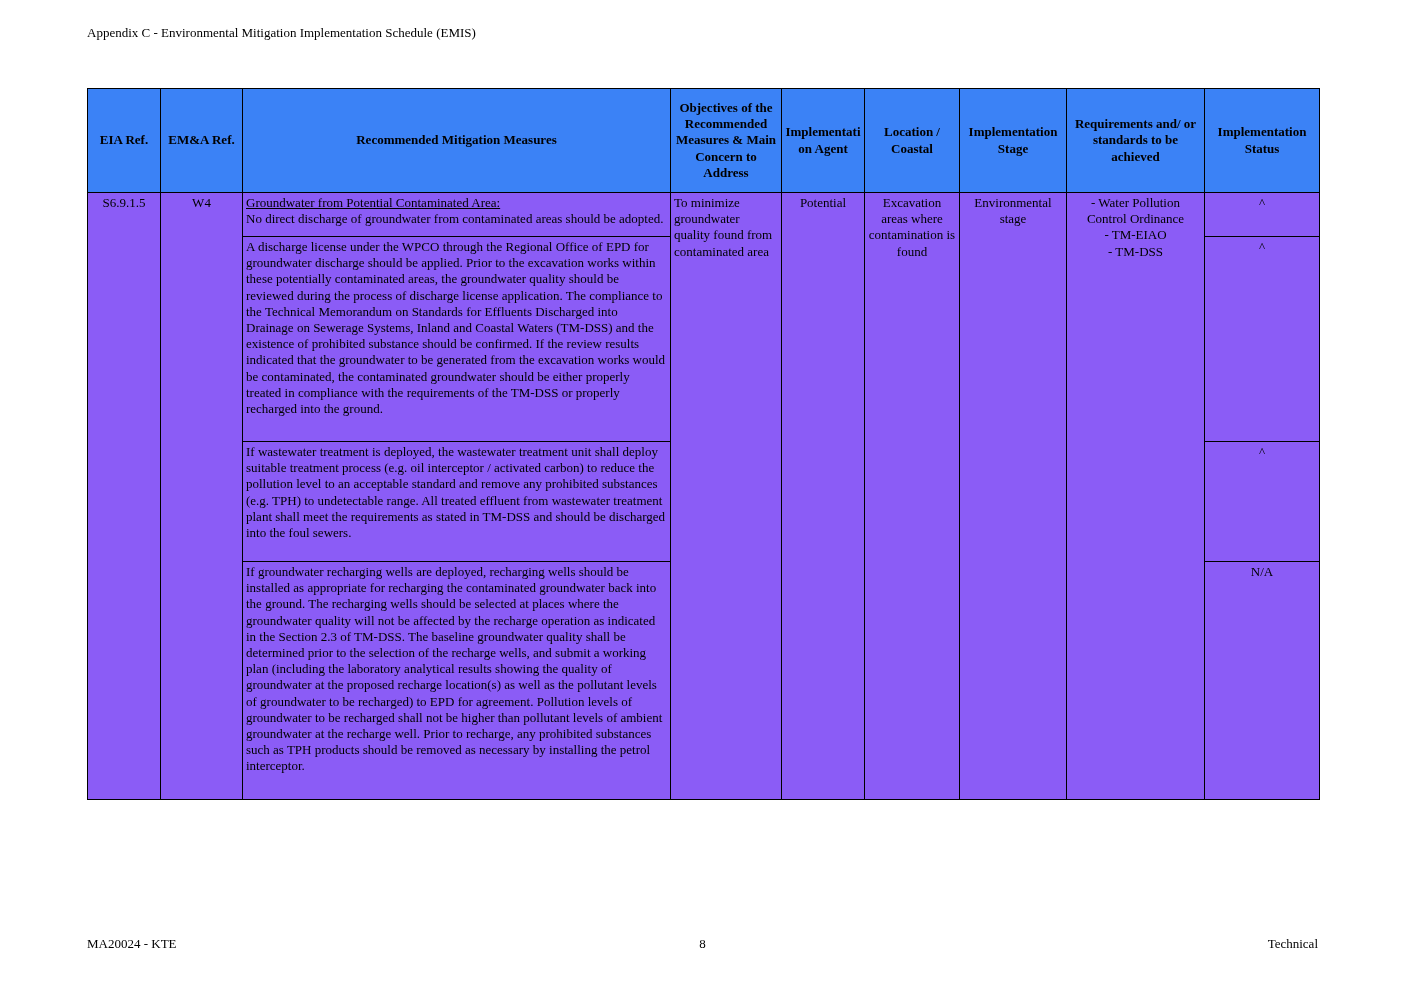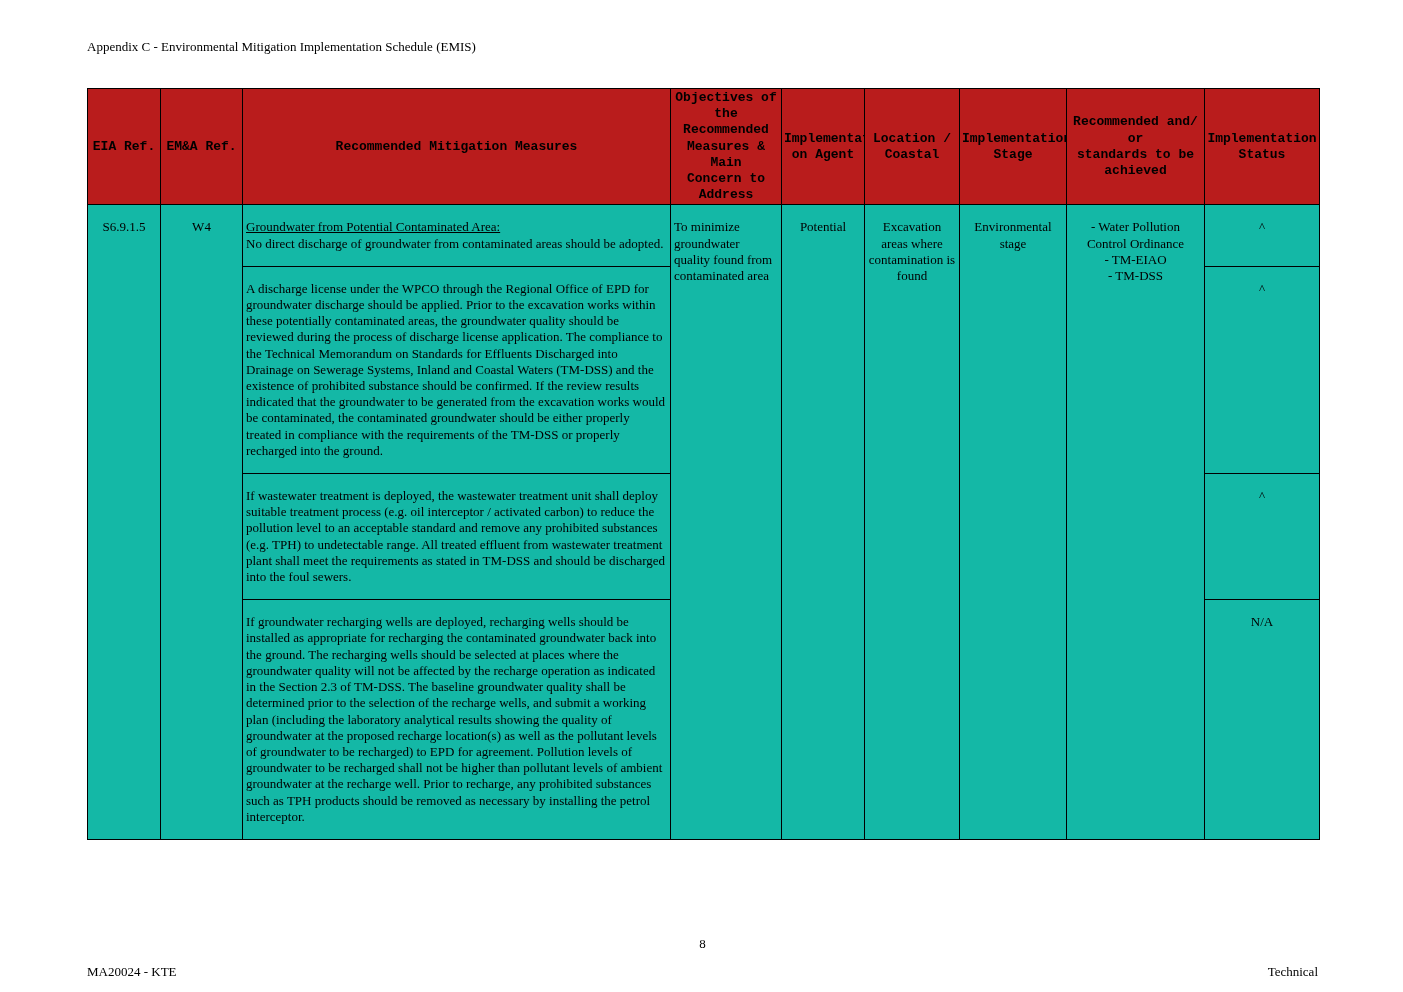"Appendix C - Environmental Mitigation" .appendix-note { top: 39px -> 25px }
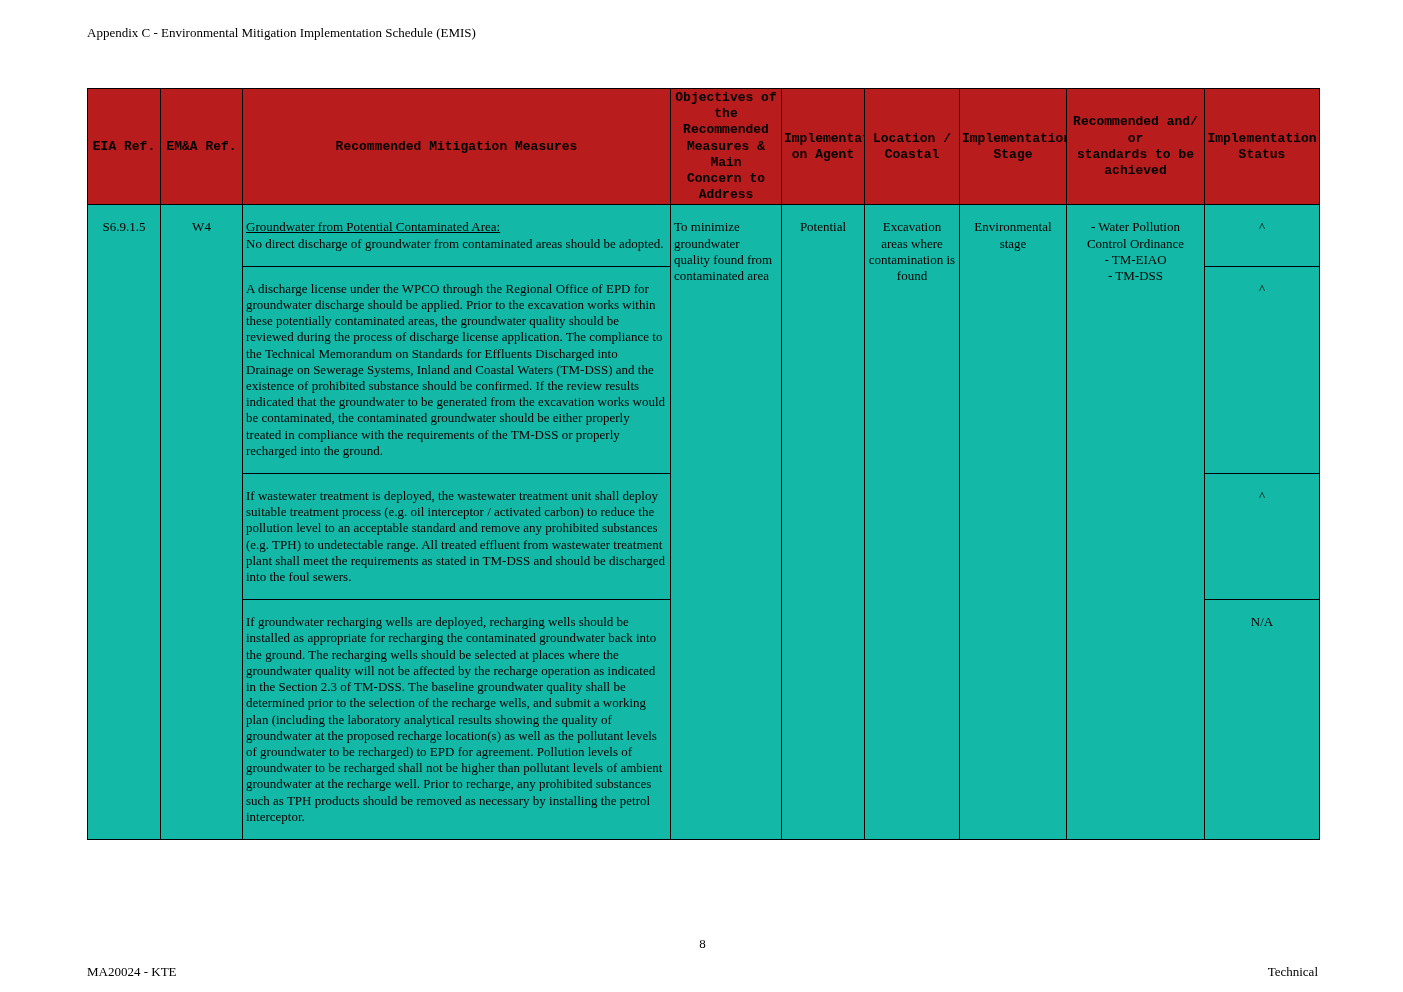"Objectives of the" table.emis th { background: #b91c1c -> #3b82f6; font-family: Liberation Mono, monospace -> none; padding: 1px 2px -> 11px 2px }
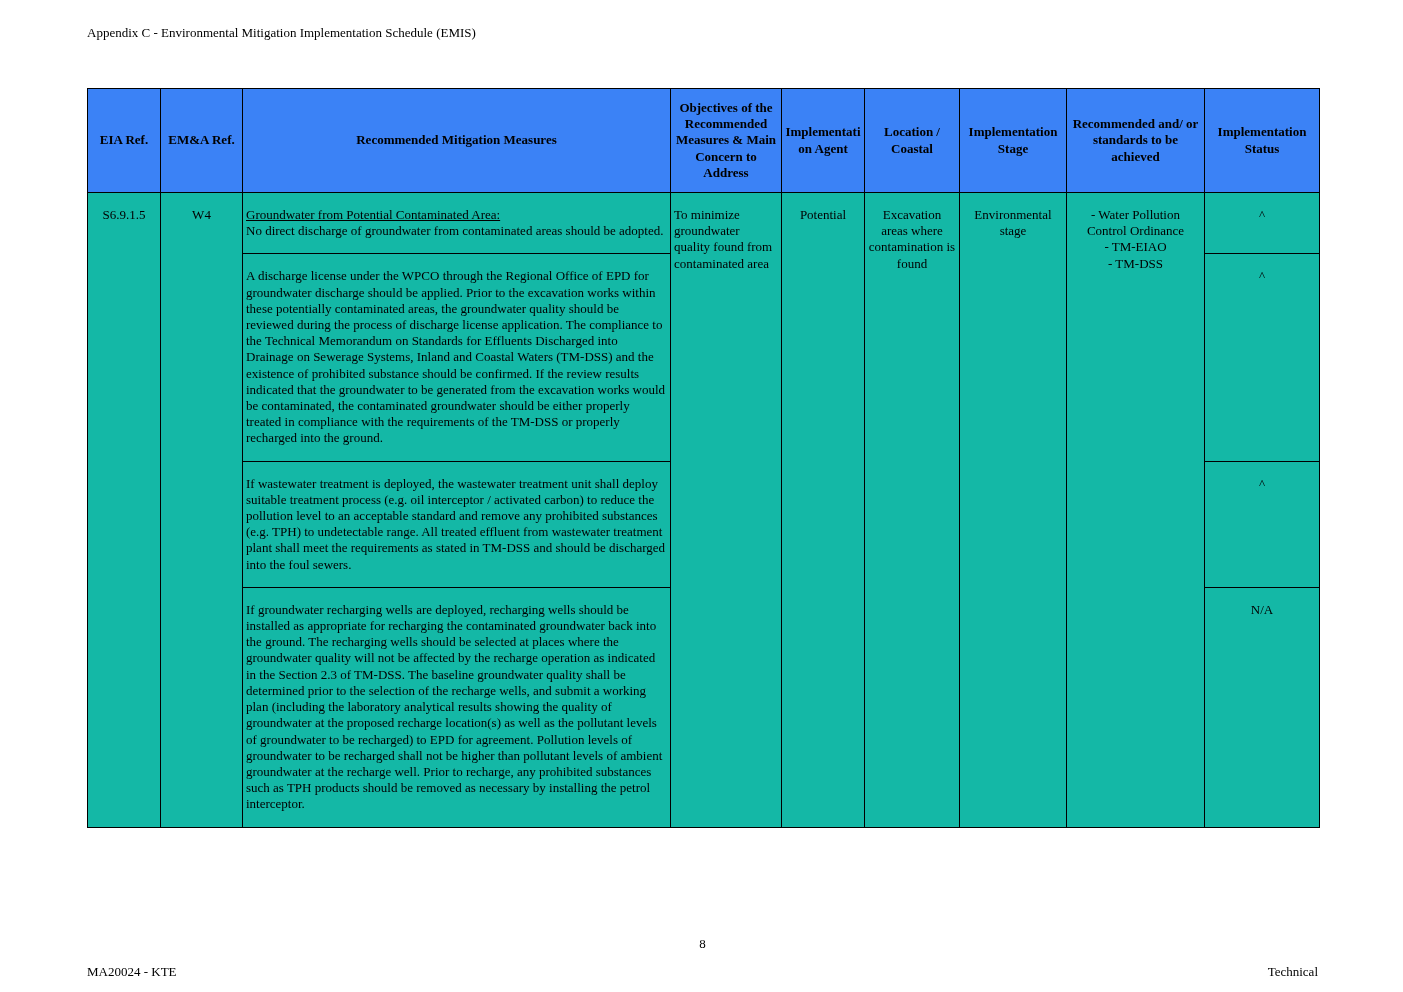"Recommended and/ or" th { text: Recommended -> Requirements }
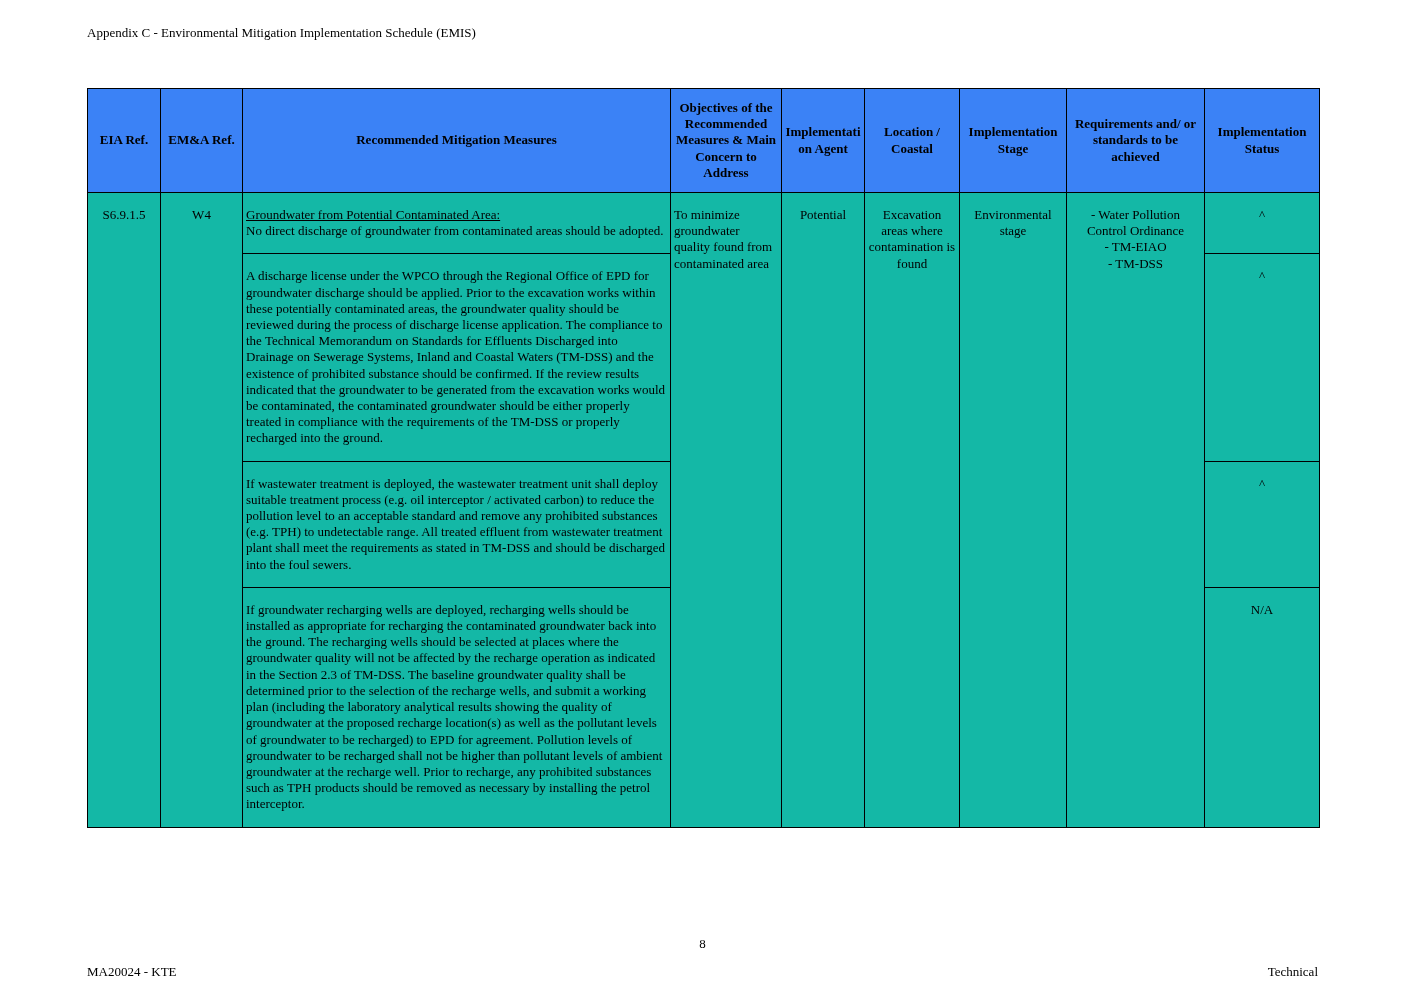"S6.9.1.5" table.emis td { background: #14b8a6 -> #8b5cf6; padding: 14px 3px -> 2px 3px }
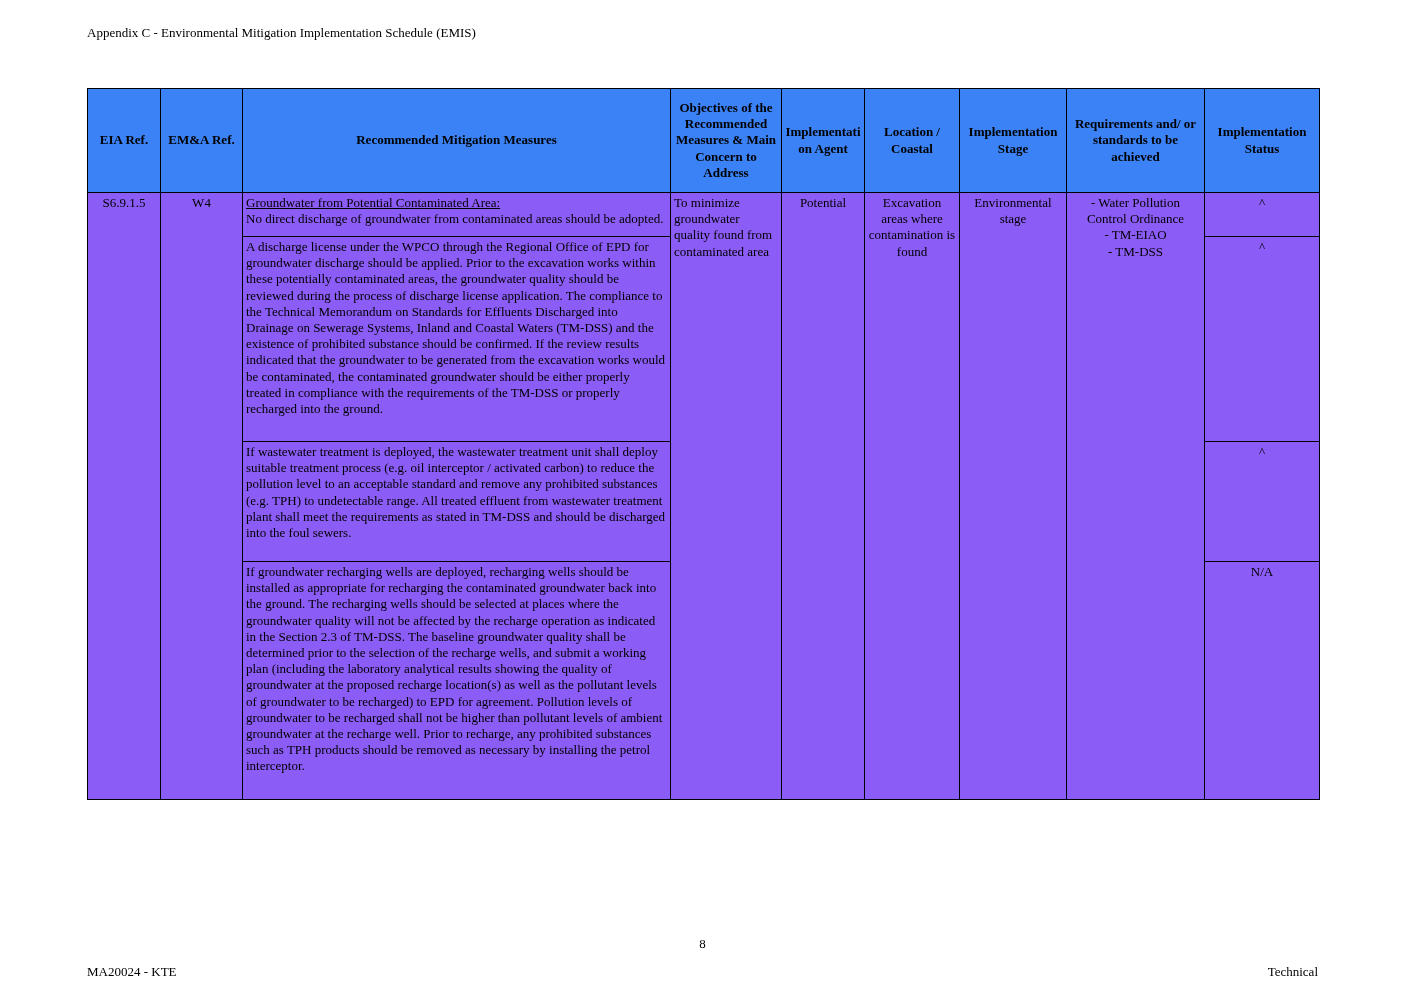"MA20024 - KTE" .footer .left-slot, .footer .right-slot { margin-top: 28px -> none }
